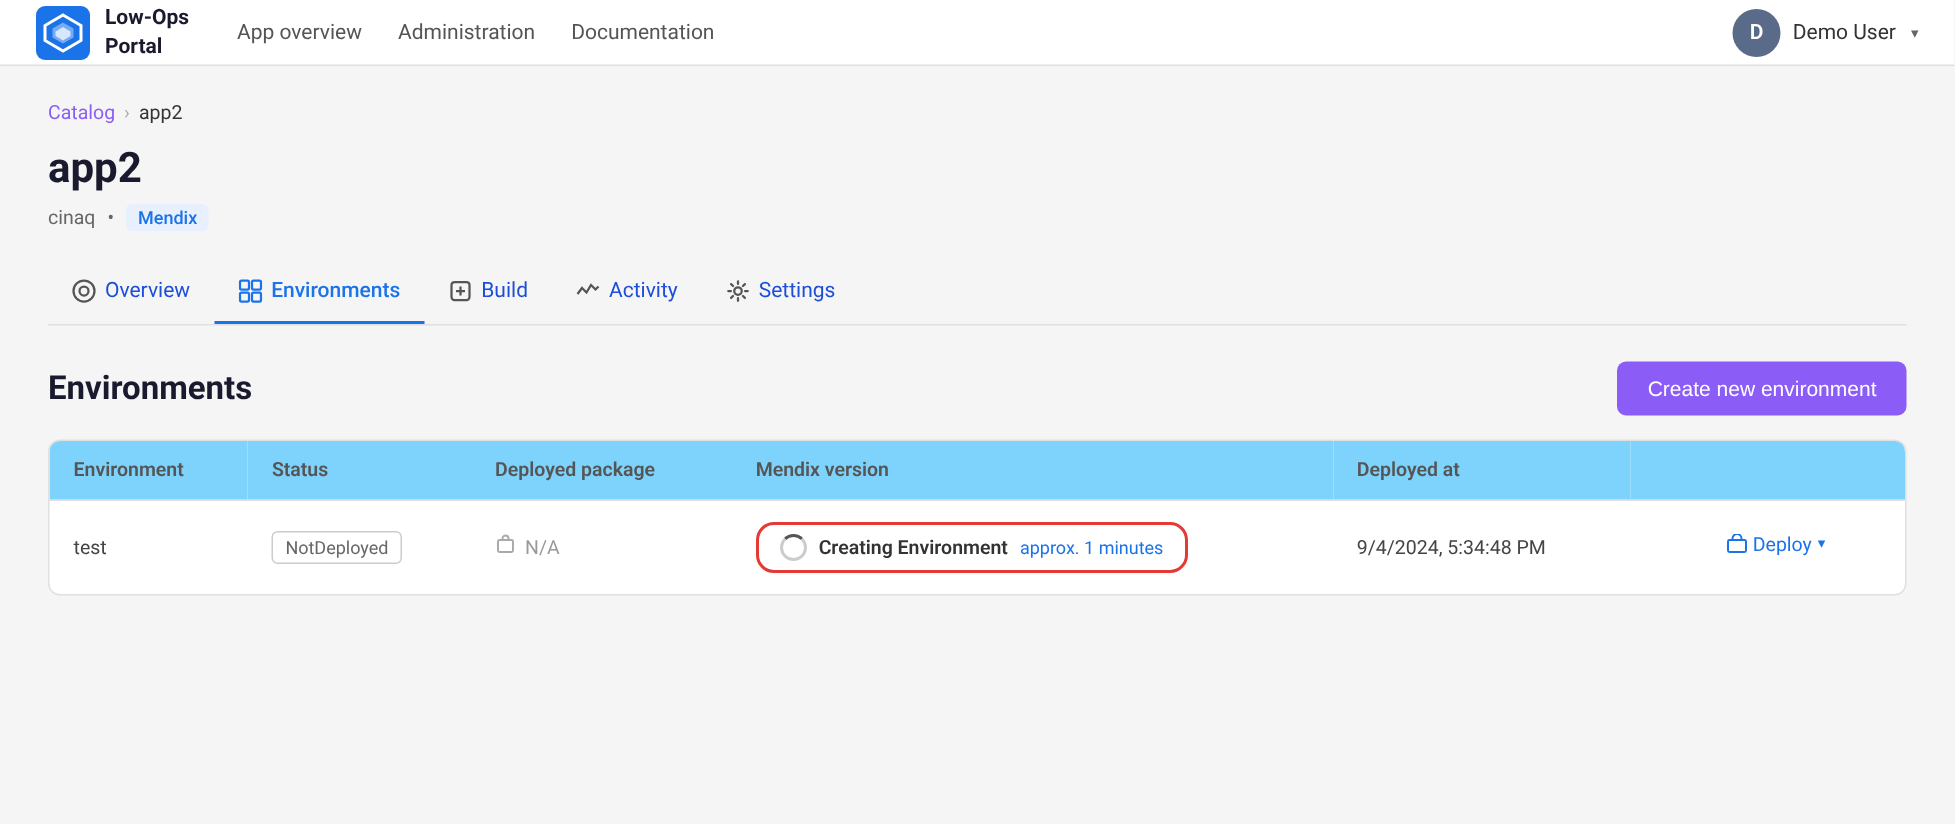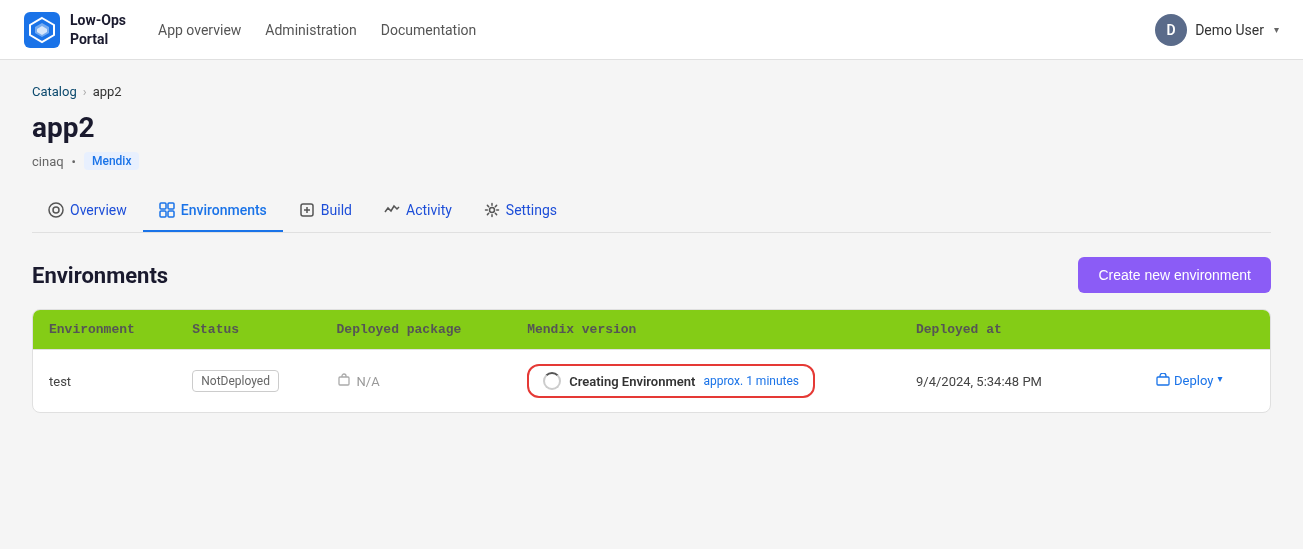"Low-Ops" .navbar { height: 60px -> 44px }
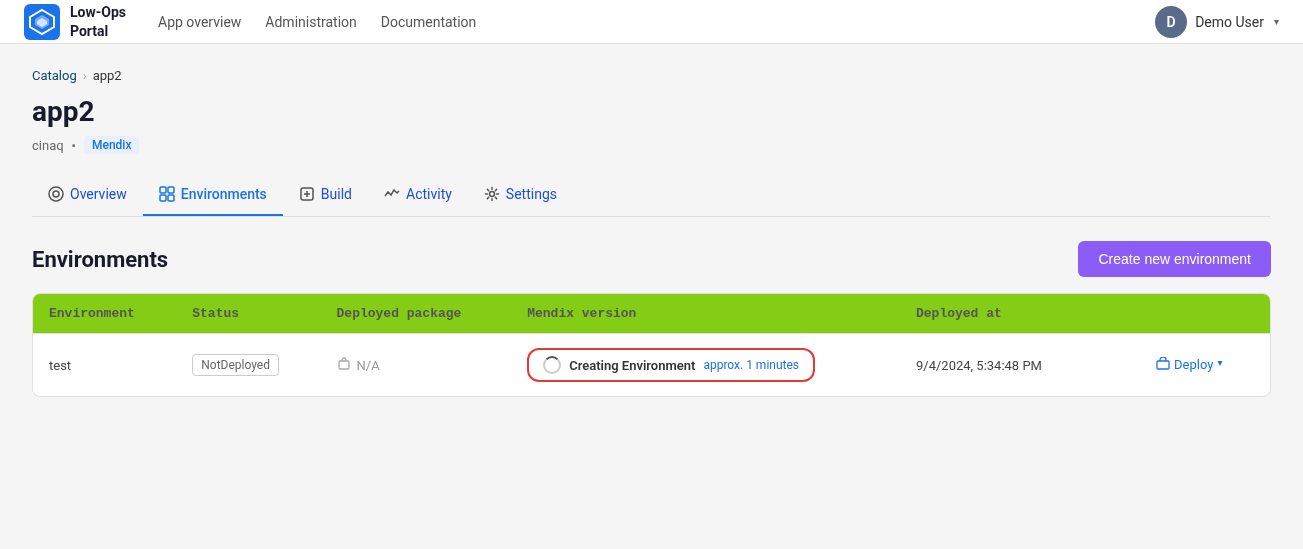"Catalog" .breadcrumb-link { color: #0c4a6e -> #8b5cf6 }
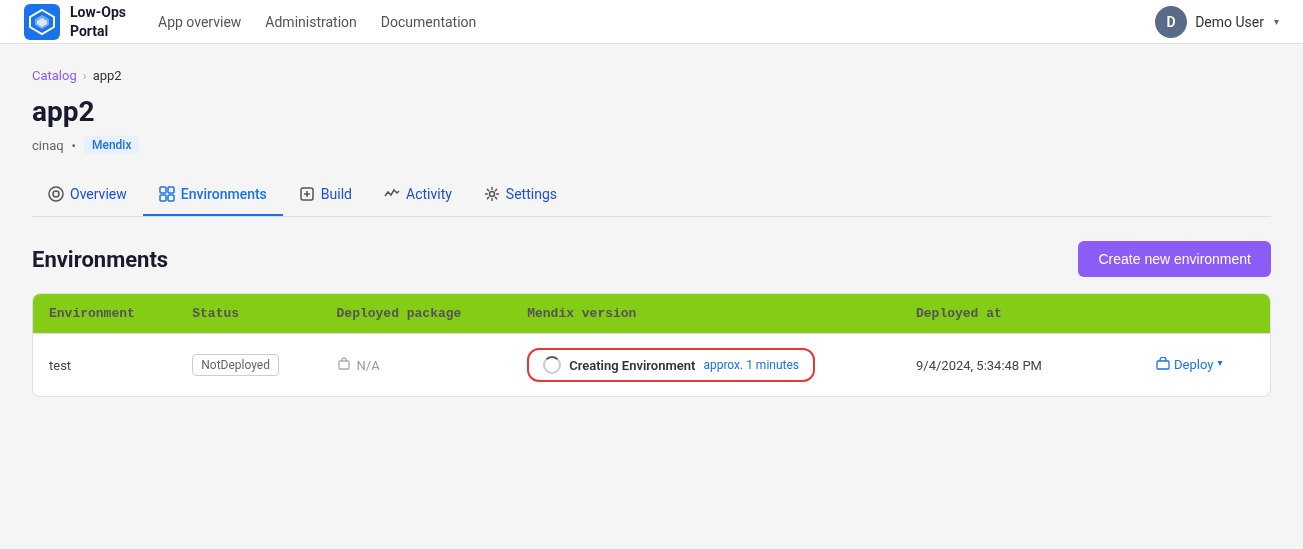"Environment" .table thead tr { background: #84cc16 -> #7dd3fc; font-family: Liberation Mono, monospace -> none }
